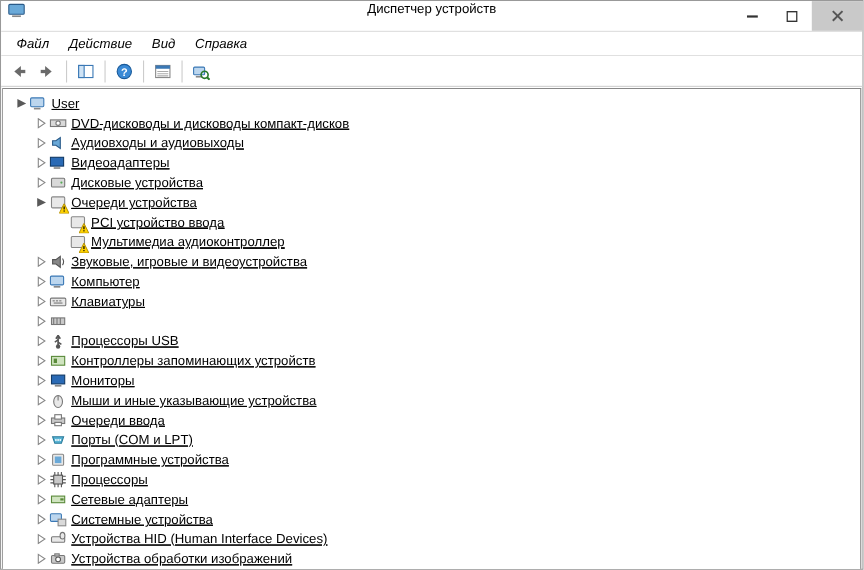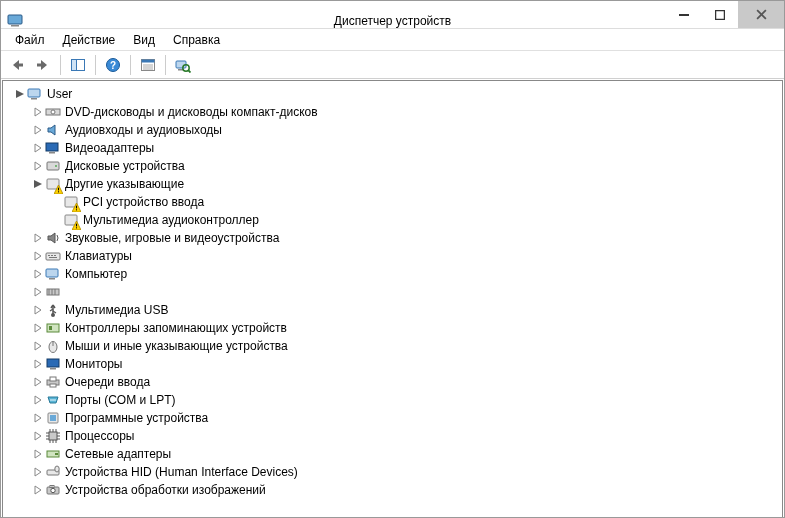"Диспетчер устройств" .titlebar { align-items: flex-end -> flex-start }
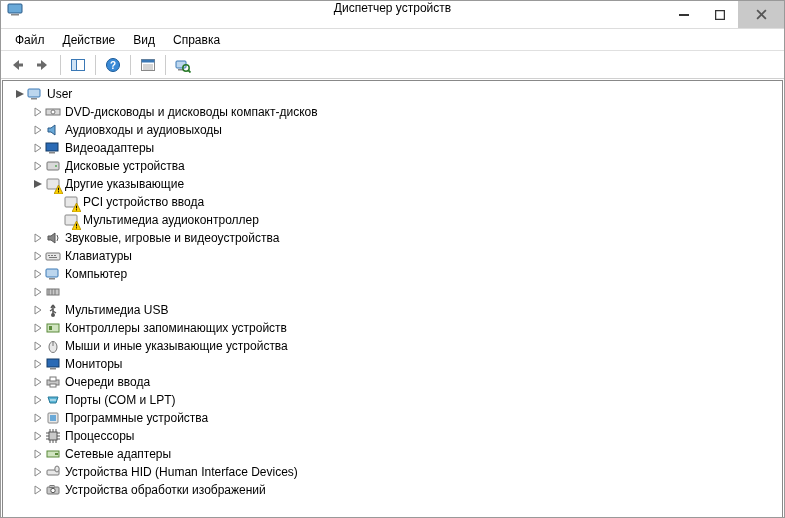"Файл" .menu-item { font-style: none -> italic }
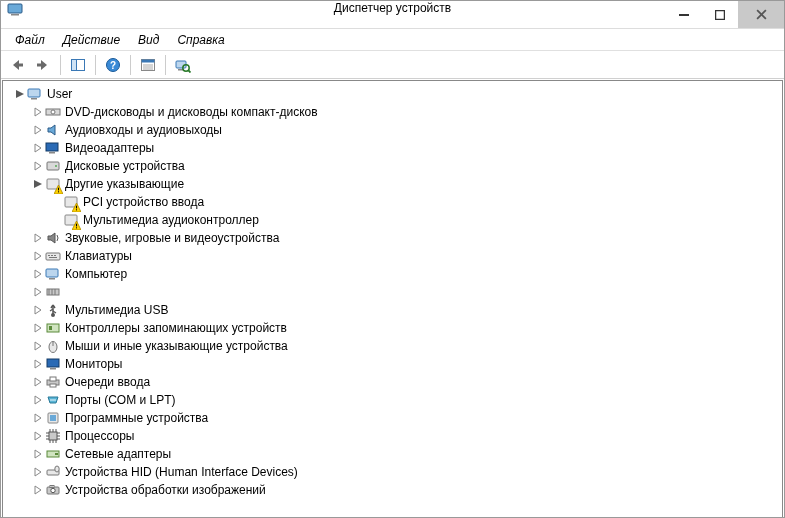"User" .tree ul { text-decoration: none -> underline }
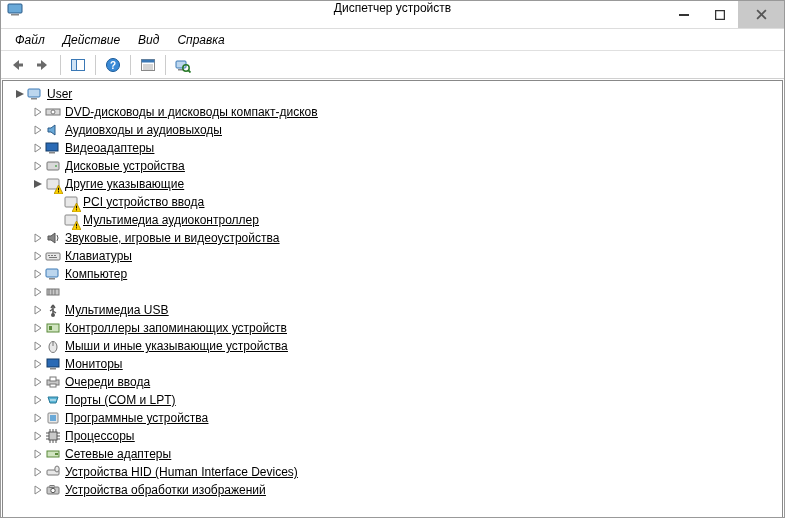"Другие указывающие" span.node-label { text: Другие указывающие -> Очереди устройства }
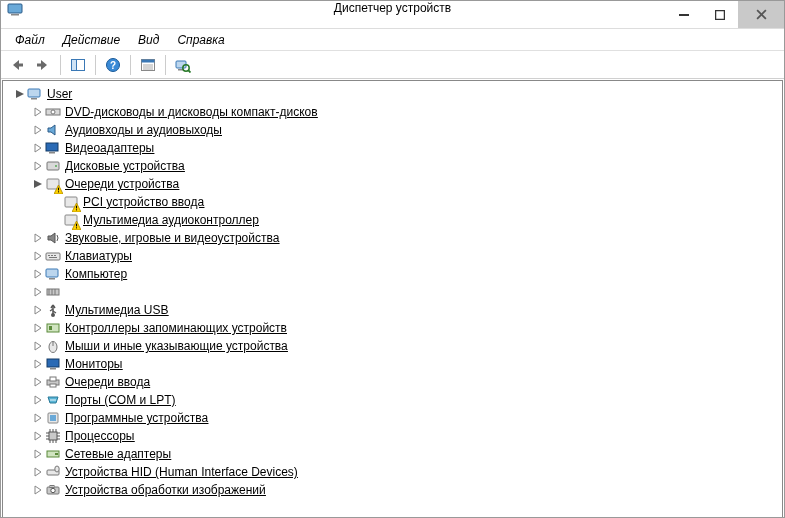"Клавиатуры" li { order: before "Компьютер" -> after "Компьютер" }
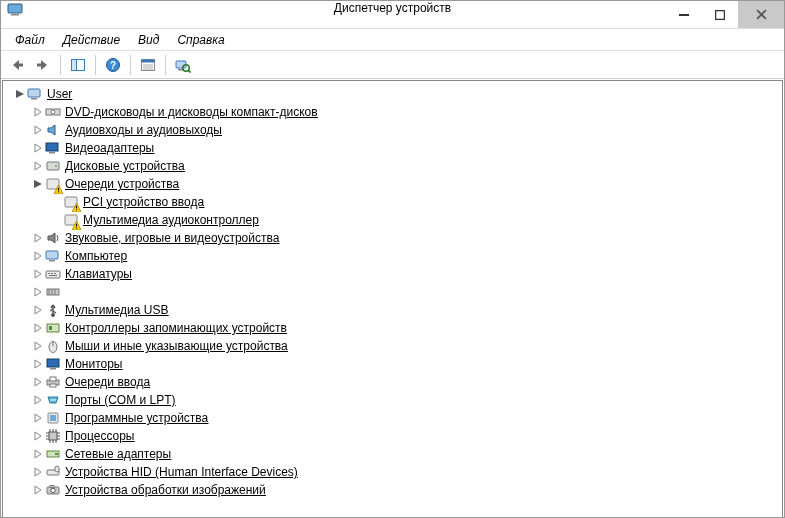"Мультимедиа USB" span.node-label { text: Мультимедиа -> Процессоры }
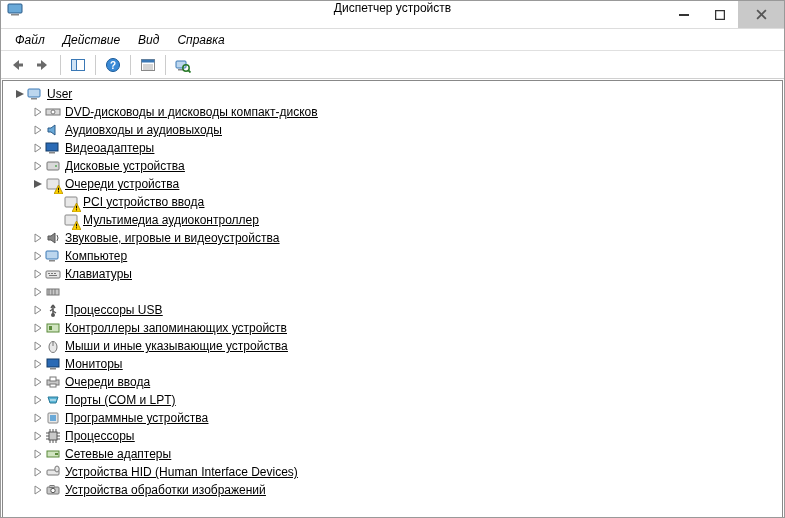"Мыши и иные указывающие устройства" li { order: before "Мониторы" -> after "Мониторы" }
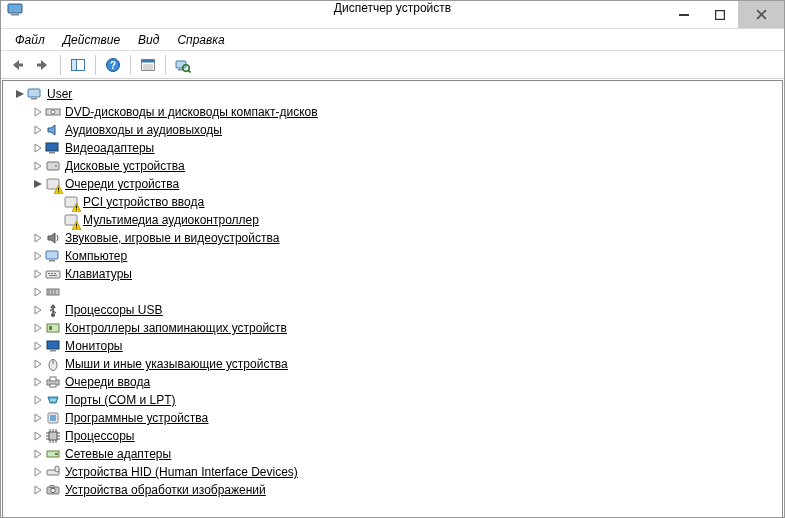"Системные устройства" li { html: none -> <li> <div> <span> <svg> <path></path> </svg> </span> <span> <svg> <rect></rect> <rect></rect> </svg> </span> <span>Системные устройства</span> </div> </li> }
